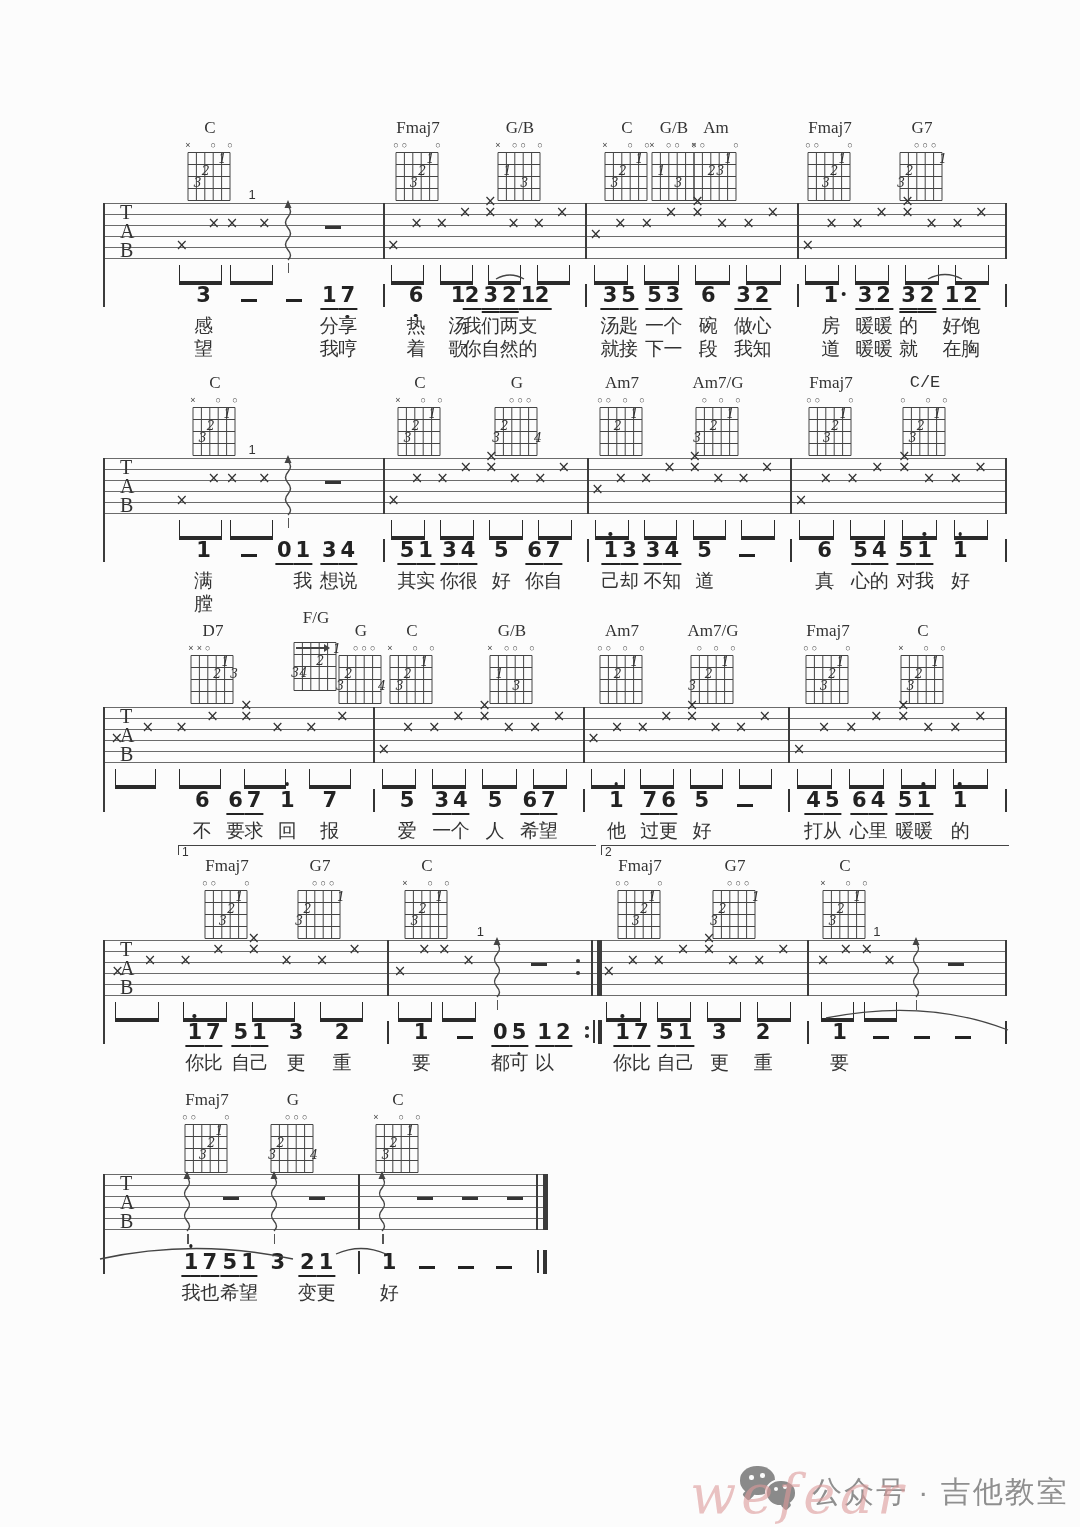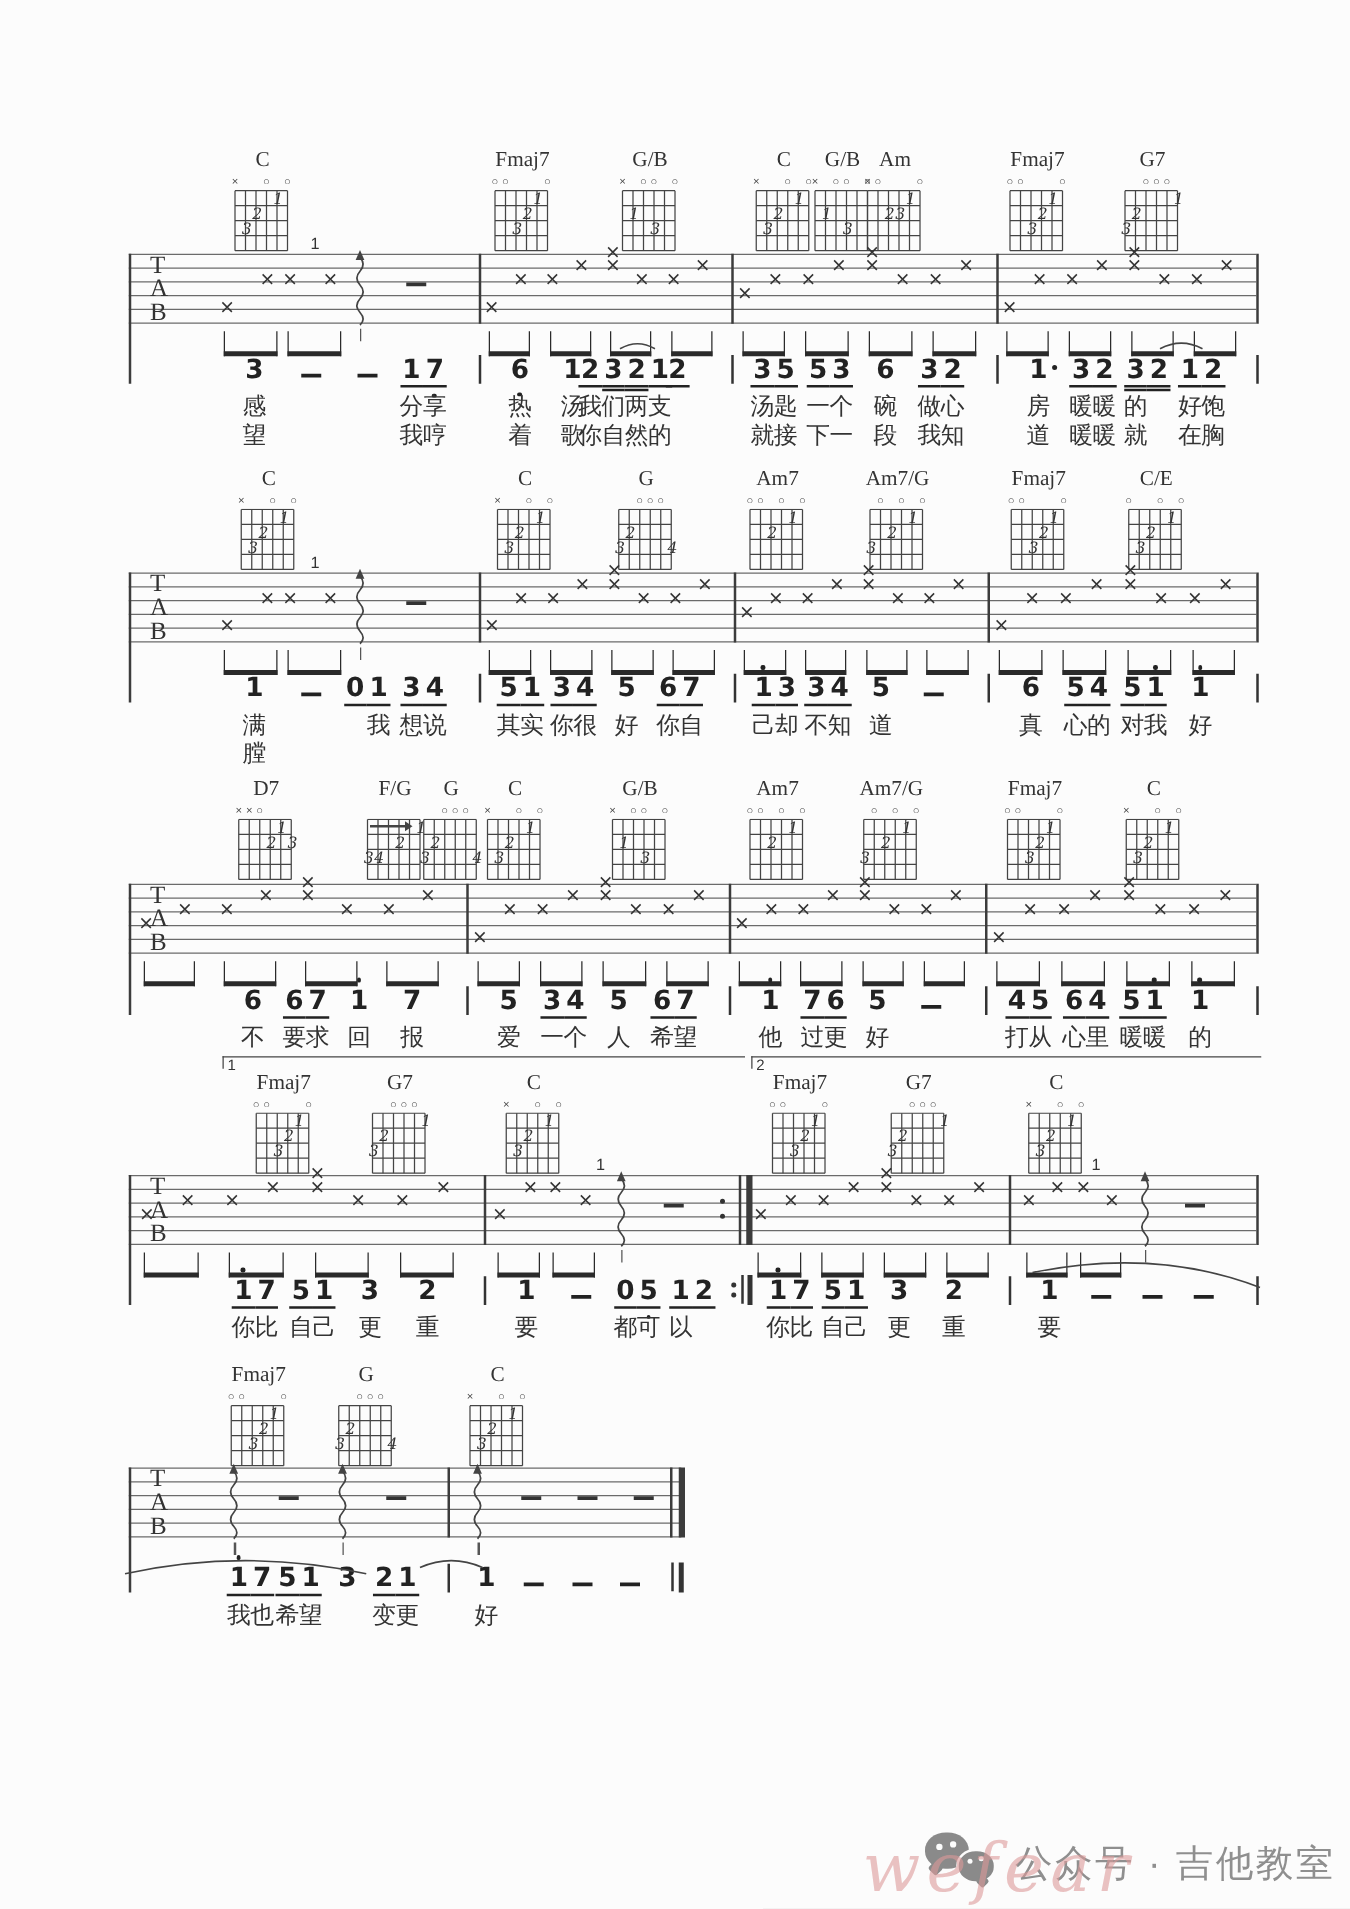"C/E" span.chordlabel { font-family: none -> Liberation Mono, monospace }
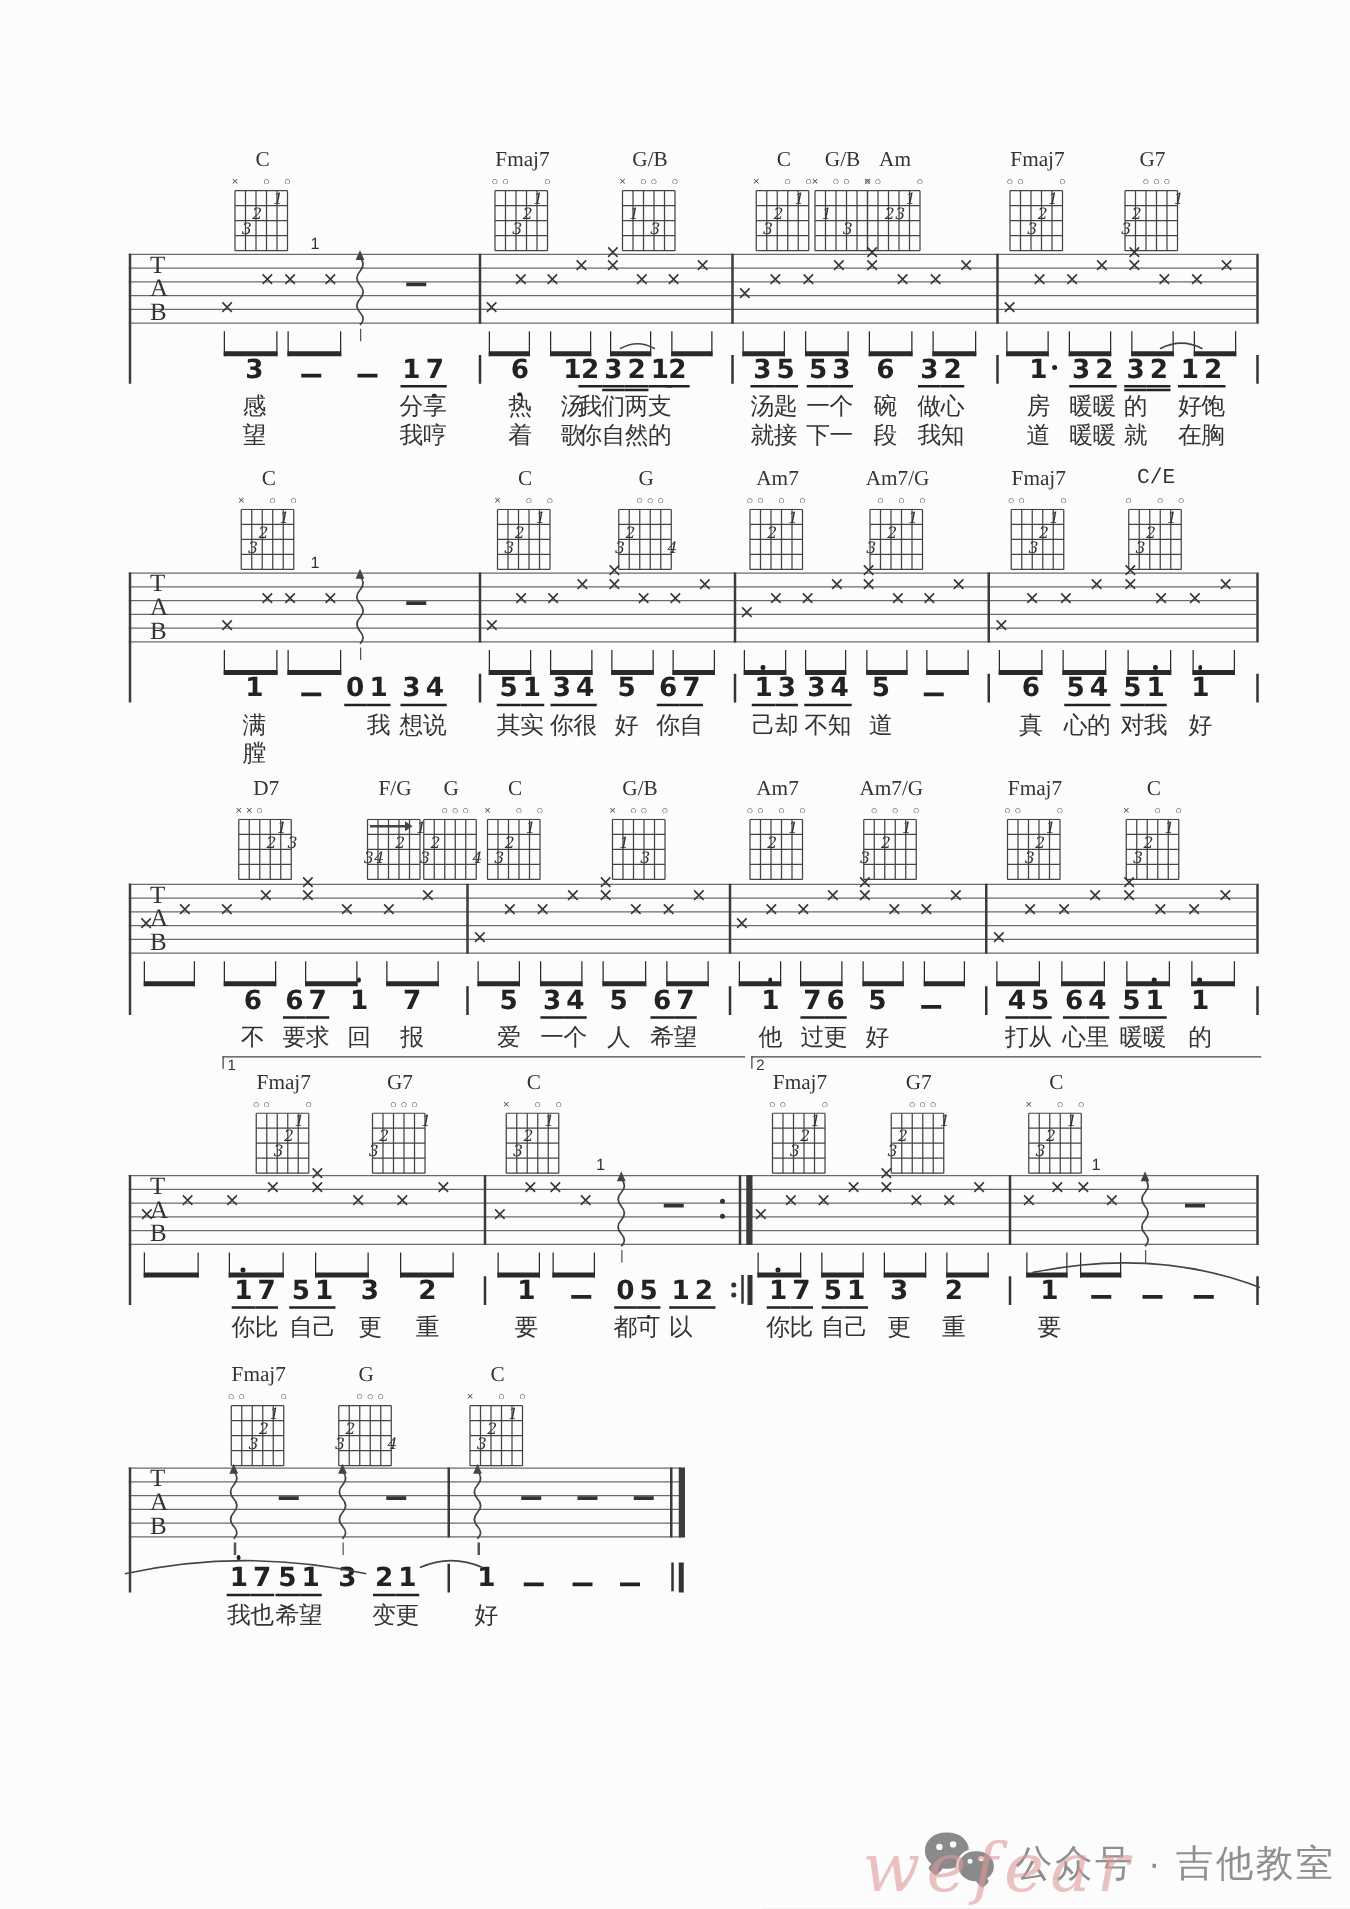"F/G" span.chordblk { top: 643px -> 630px }
